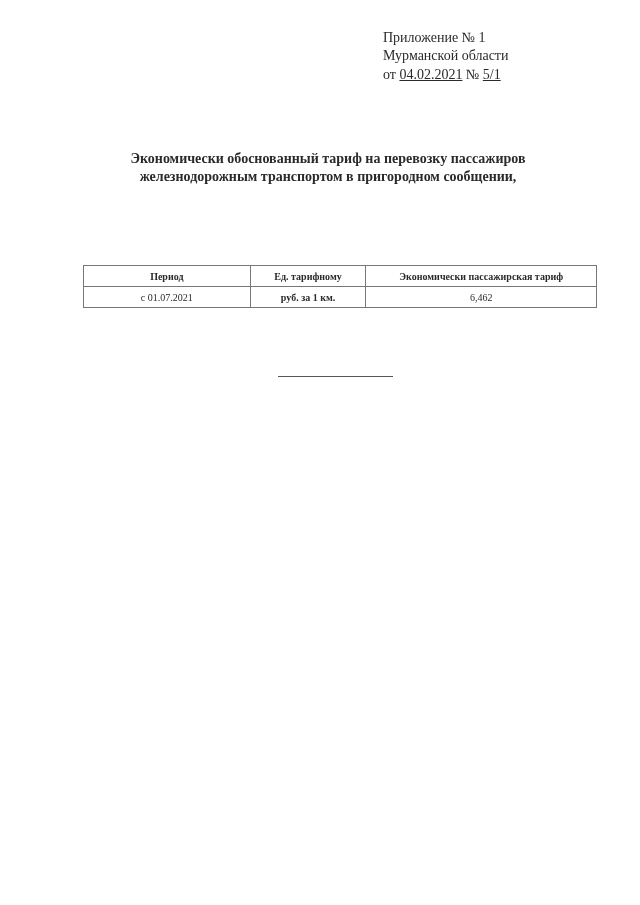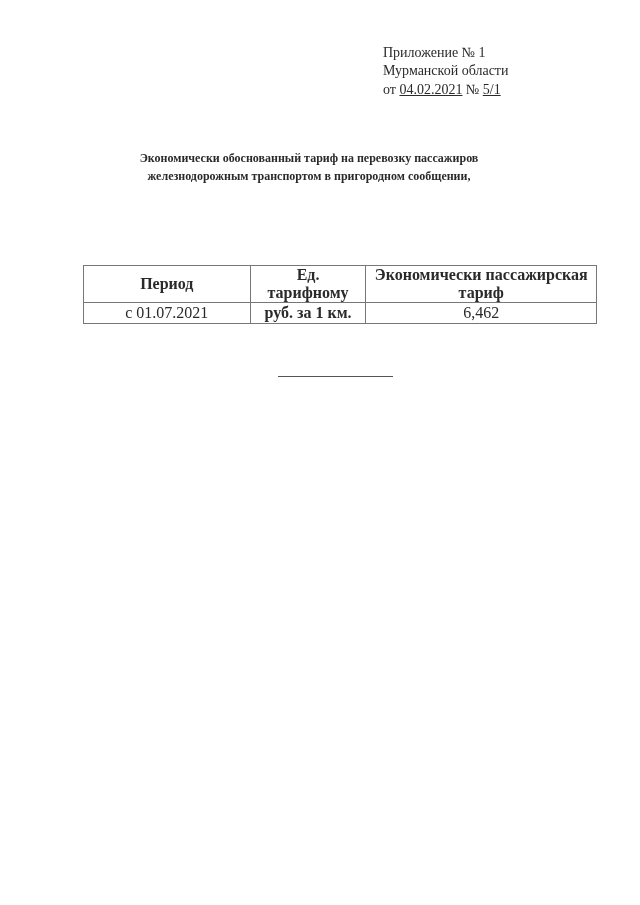"Приложение № 1" .appendix { top: 44px -> 29px }
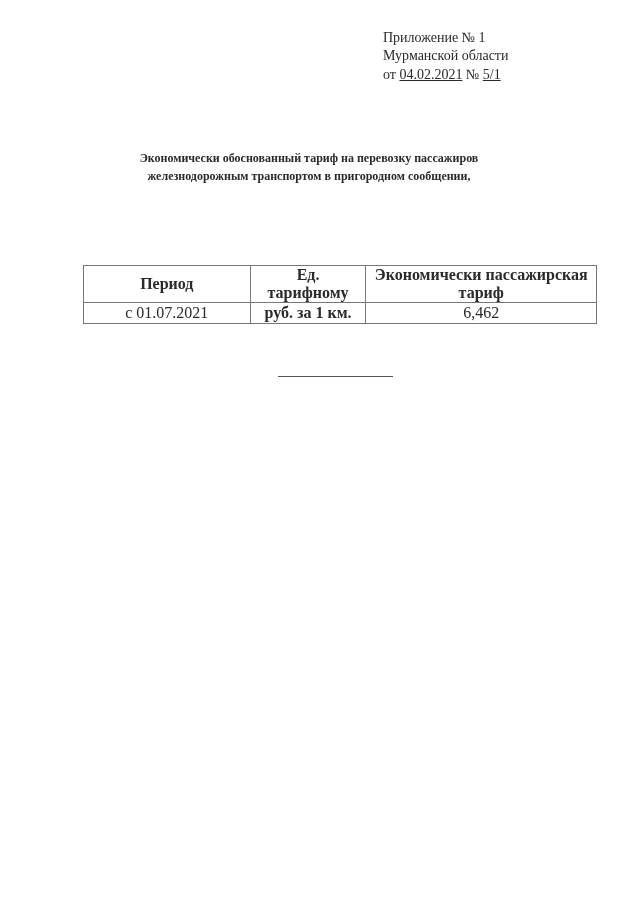"Экономически обоснованный тариф на" .title { font-size: 12px -> 14px; left: 24px -> 43px }
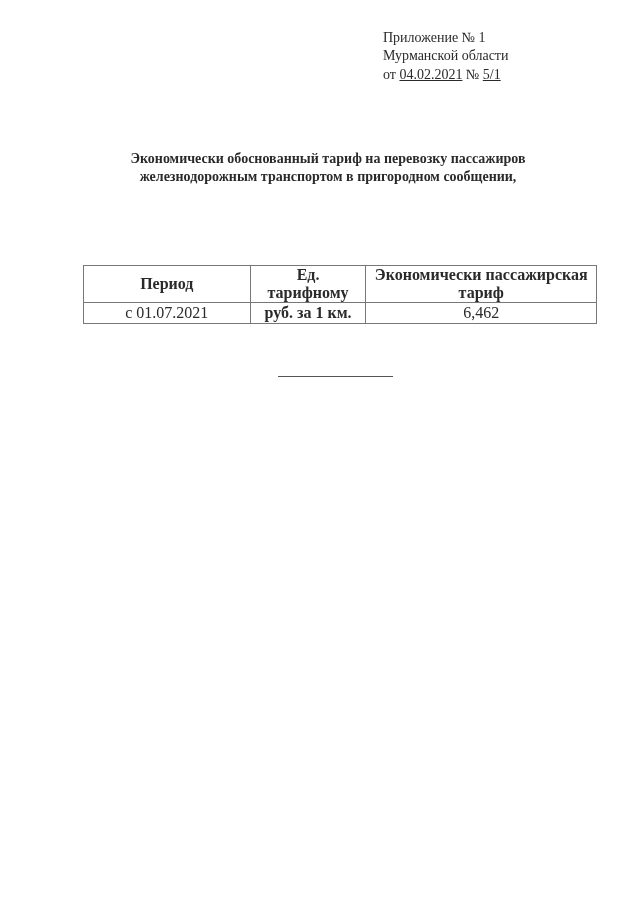"Период" table.tariff { font-size: 16px -> 10px }
